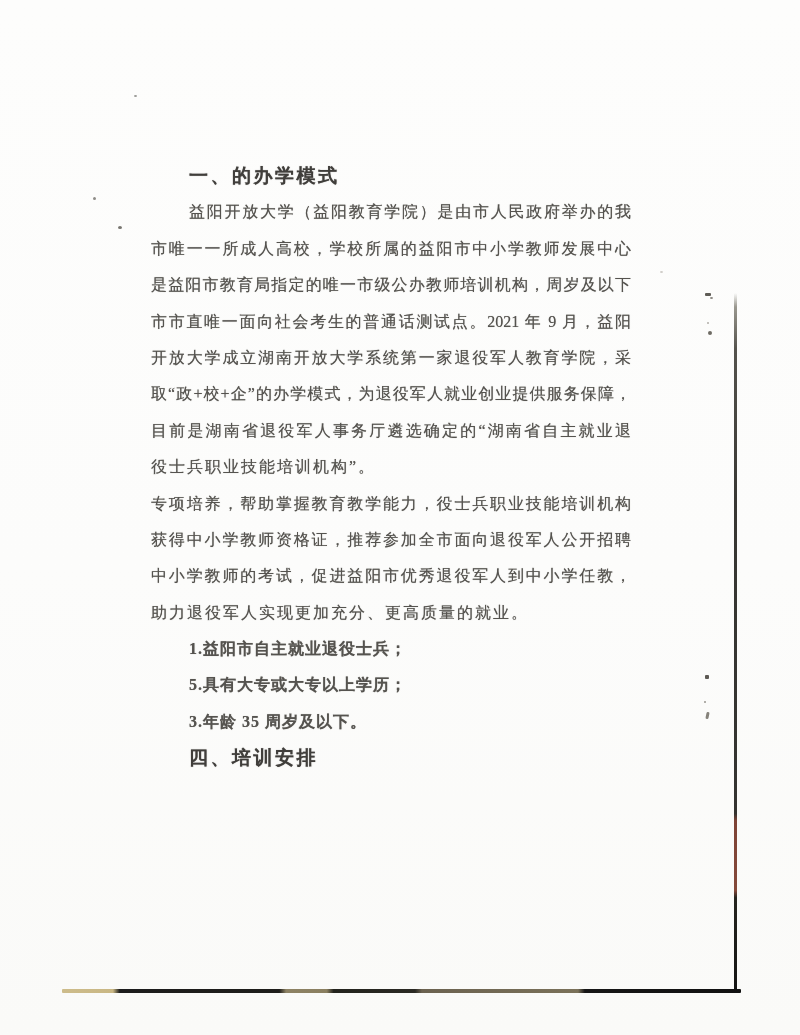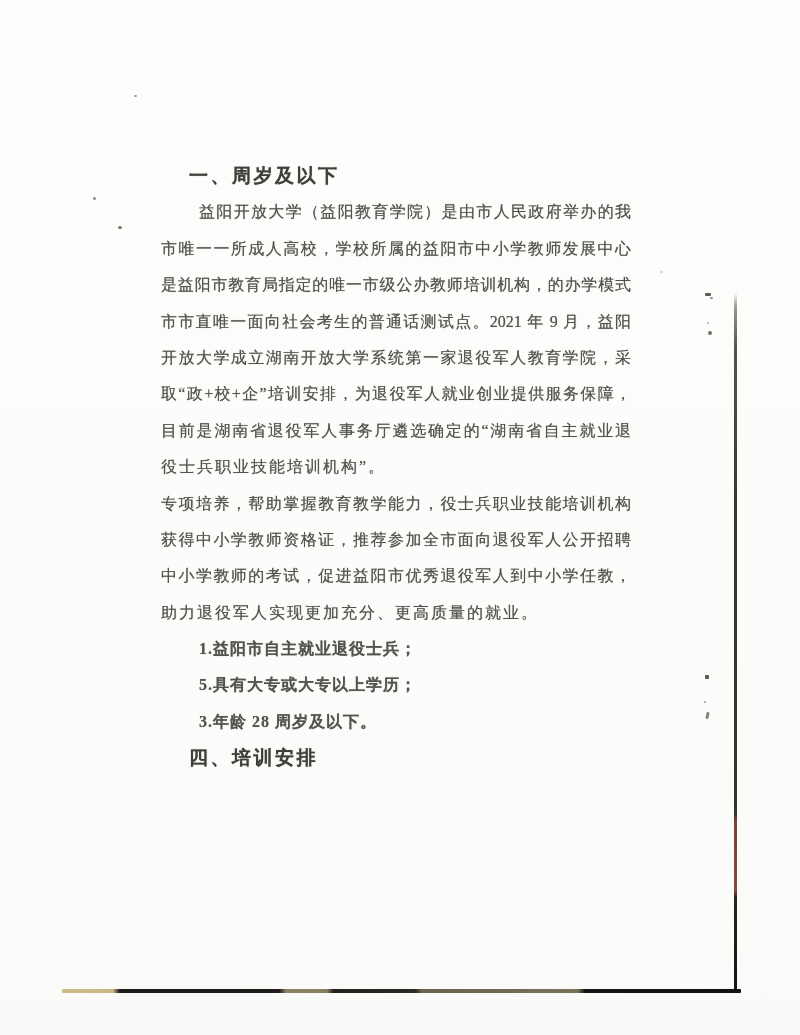"一、周岁及以下" div.h { text: 周岁及以下 -> 的办学模式 }
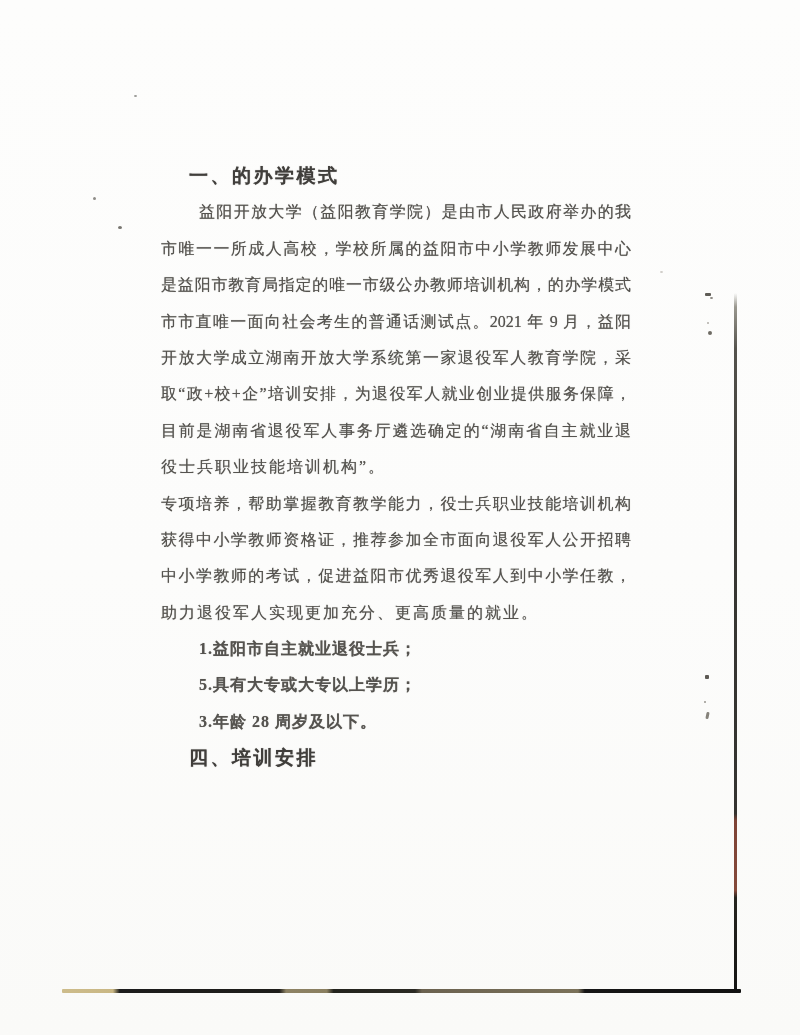"益阳开放大学（益阳教育学院）是由市人民政府举办的我" .ln { margin-left: 10px -> none }
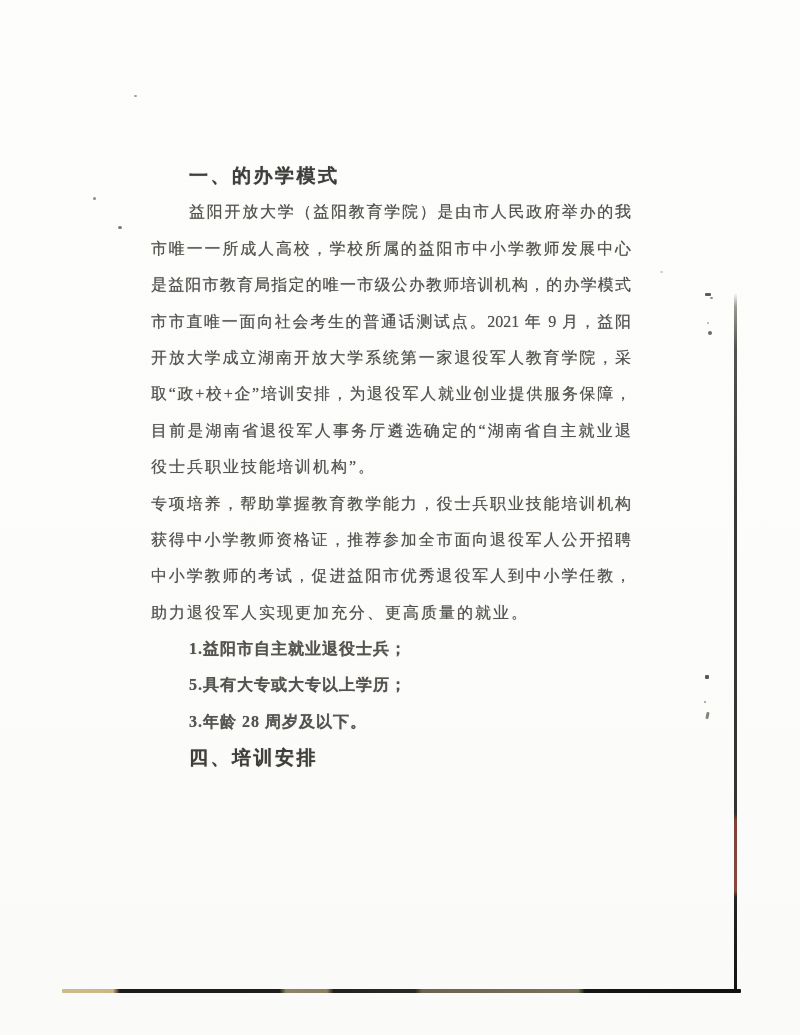"是益阳市教育局指定的唯一市级公办教师培训机构，的办学模式" div.ln { text: 的办学模式 -> 周岁及以下 }
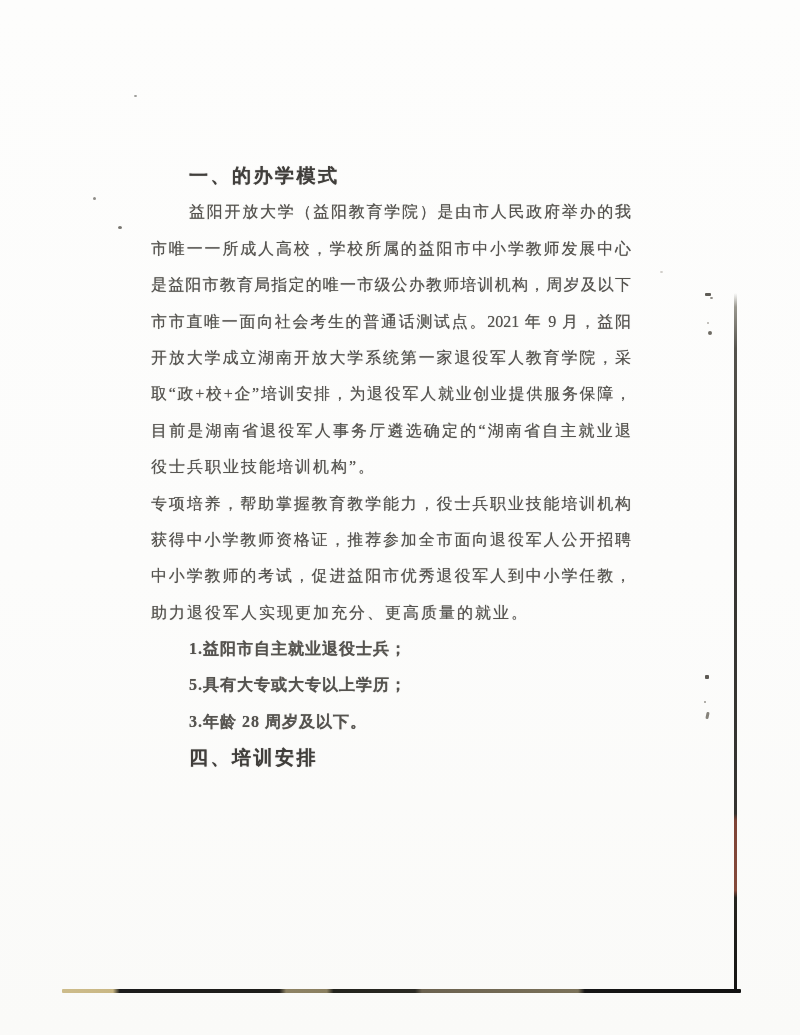"取“政+校+企”培训安排，为退役军人就业创业提供服务保障，" div.ln { text: 培训安排 -> 的办学模式 }
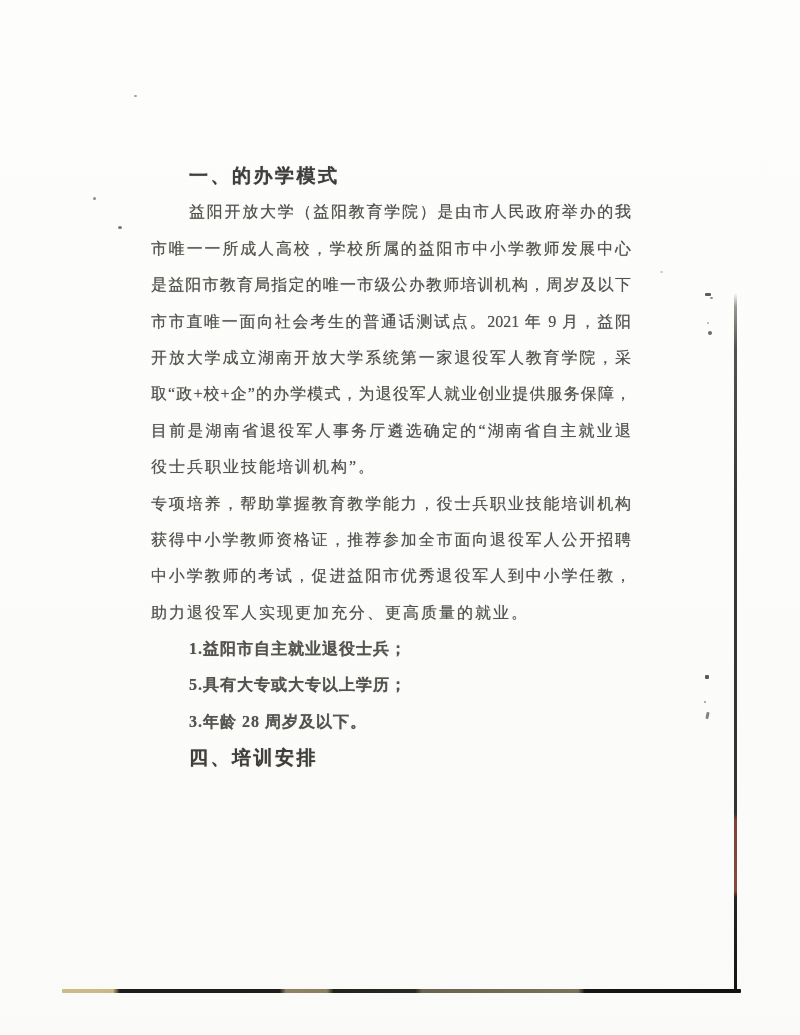"3.年龄 28 周岁及以下。" div.ln { text: 28 -> 35 }
